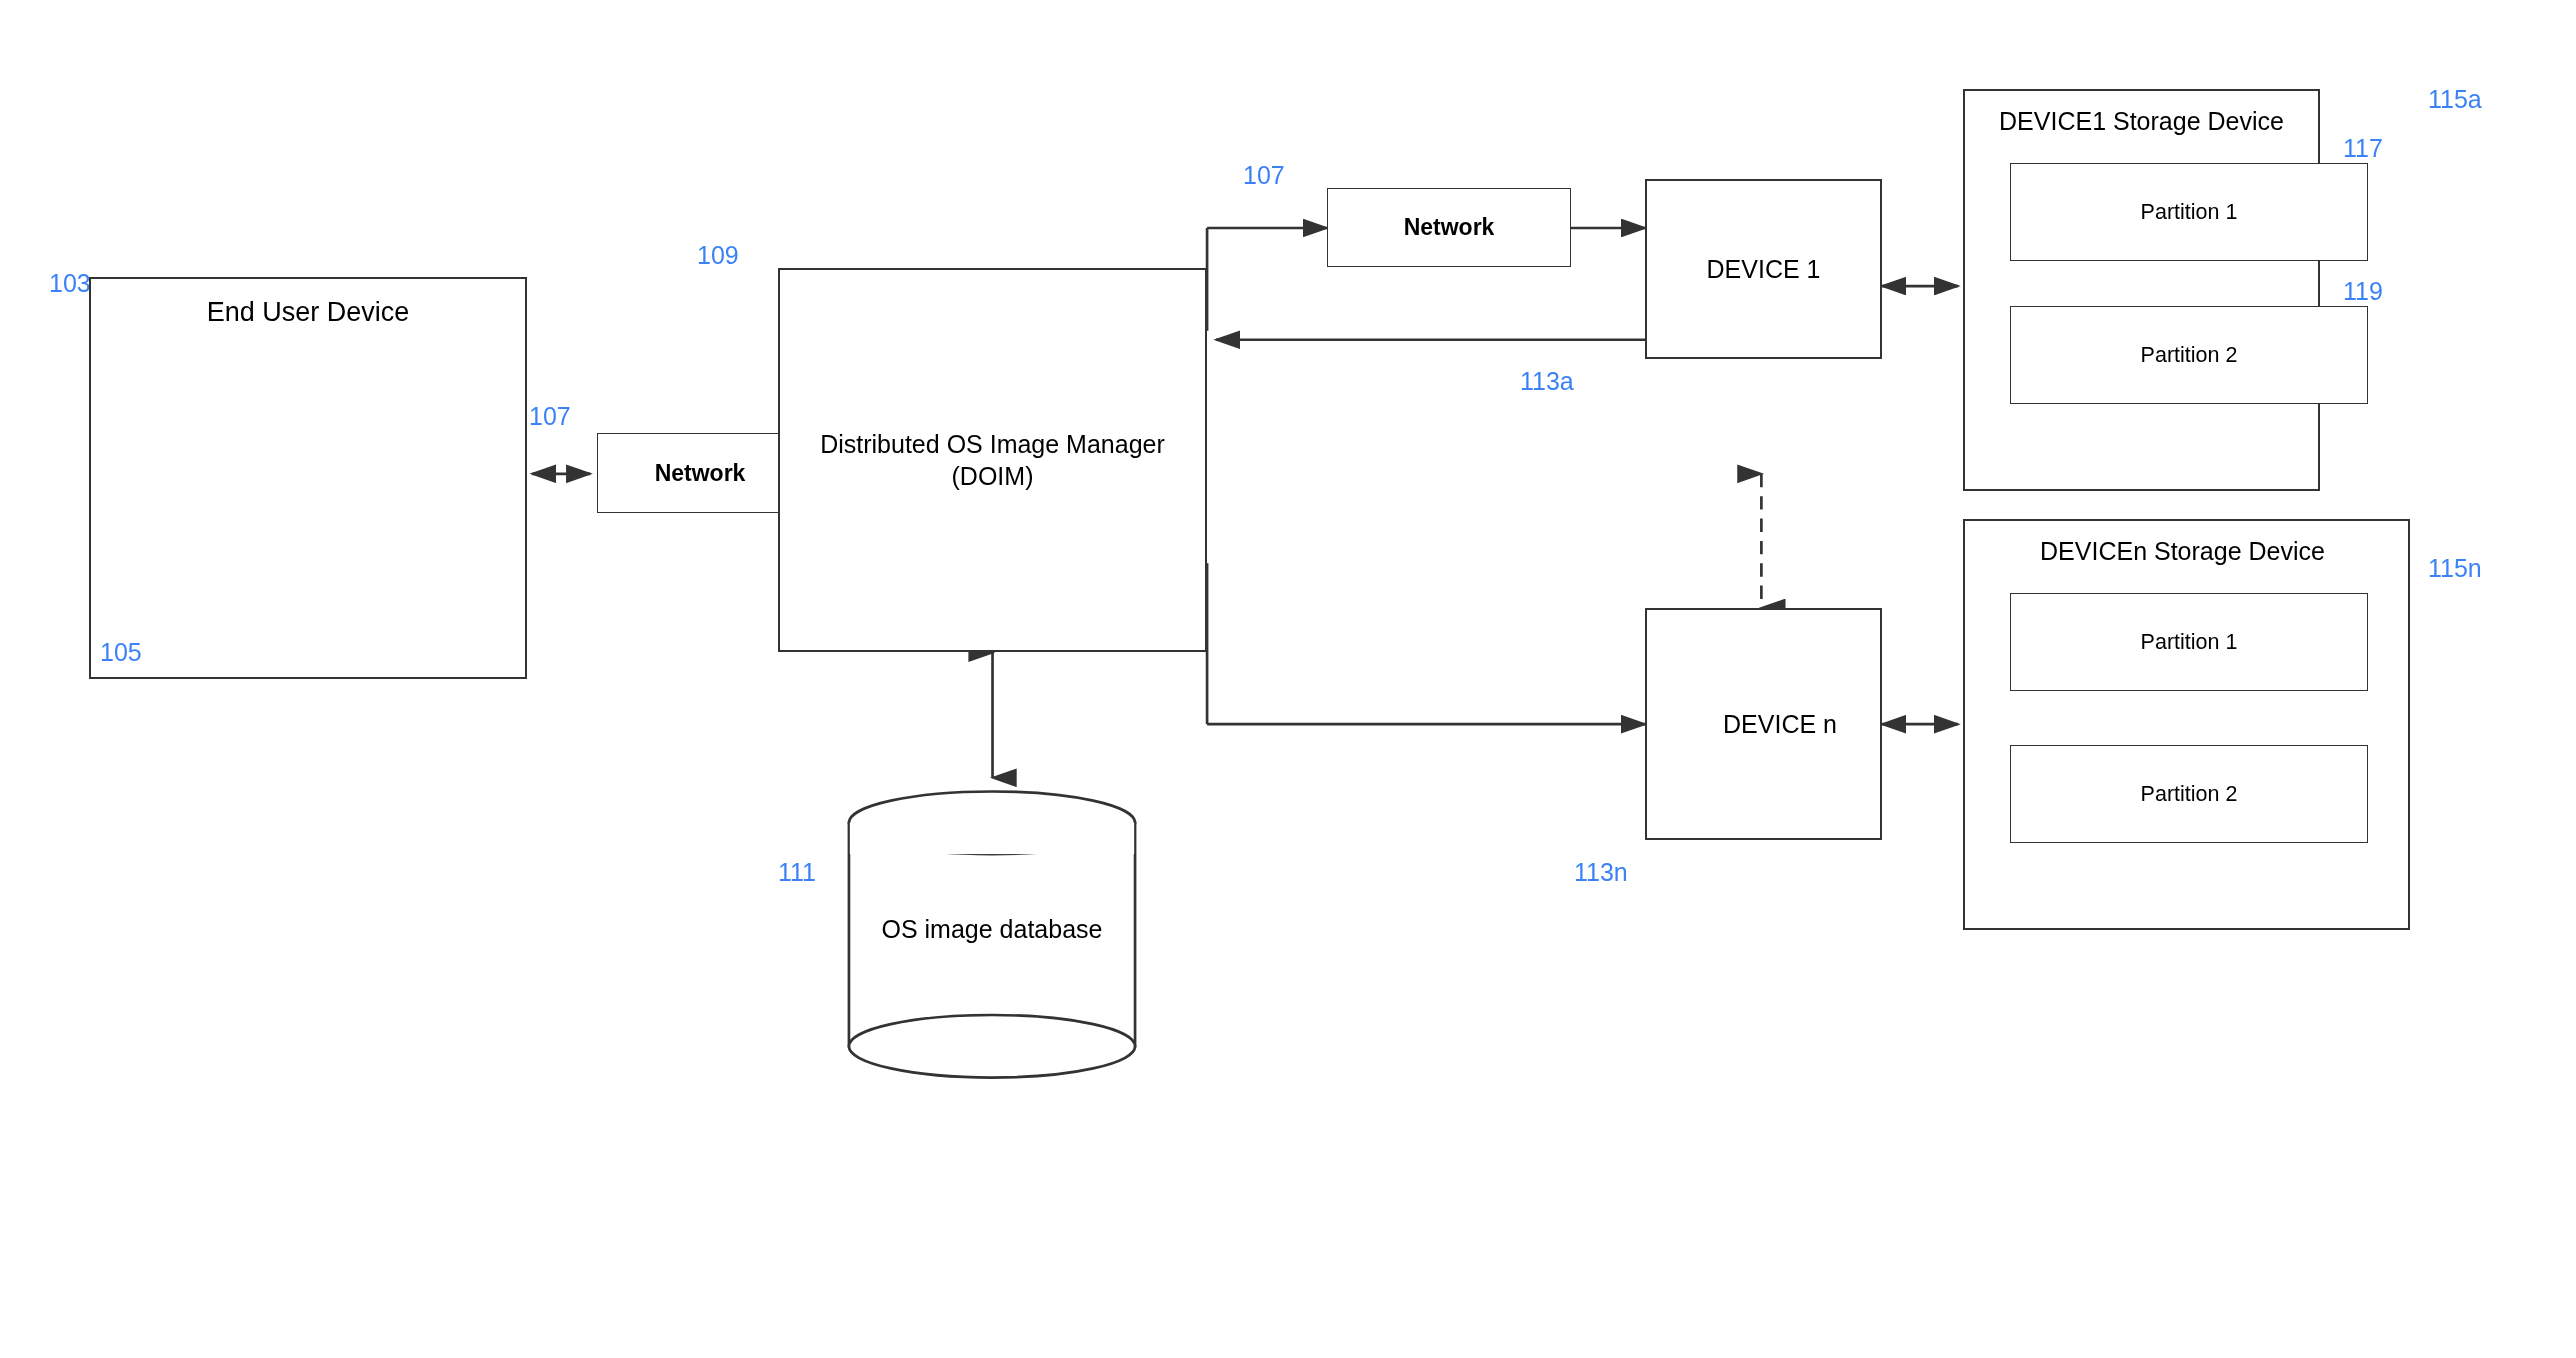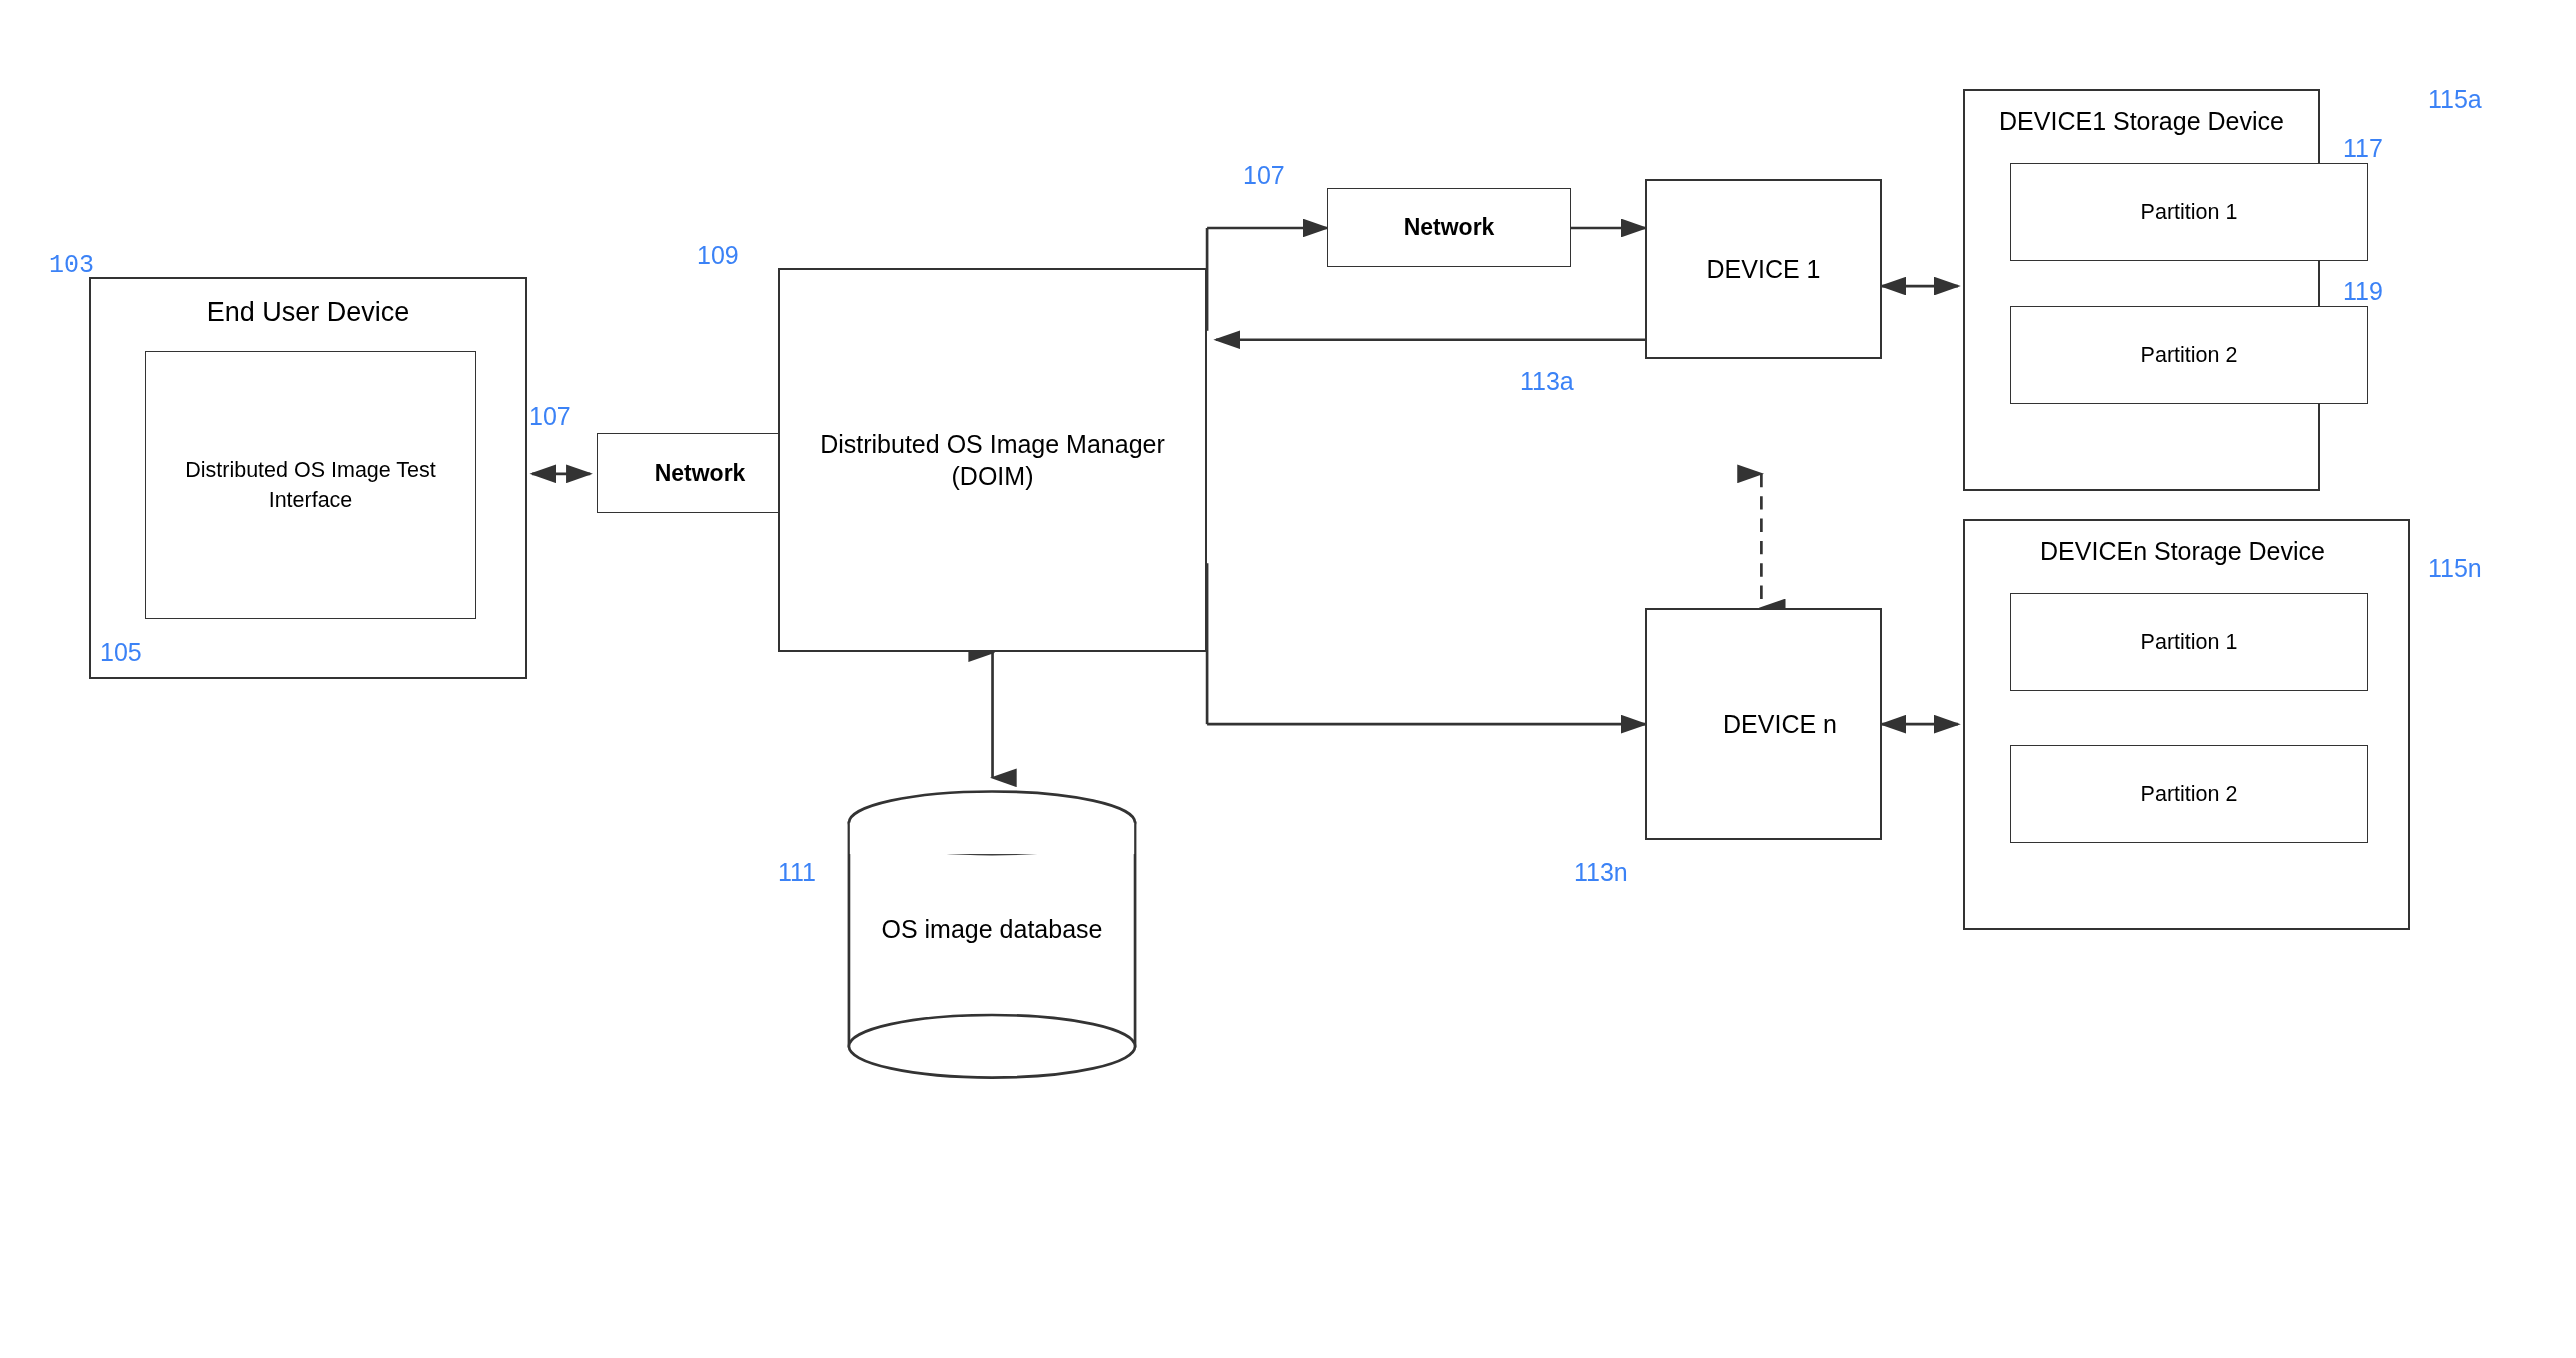"103" div.label-ref { font-family: Liberation Mono, monospace -> none; top: 251px -> 269px }
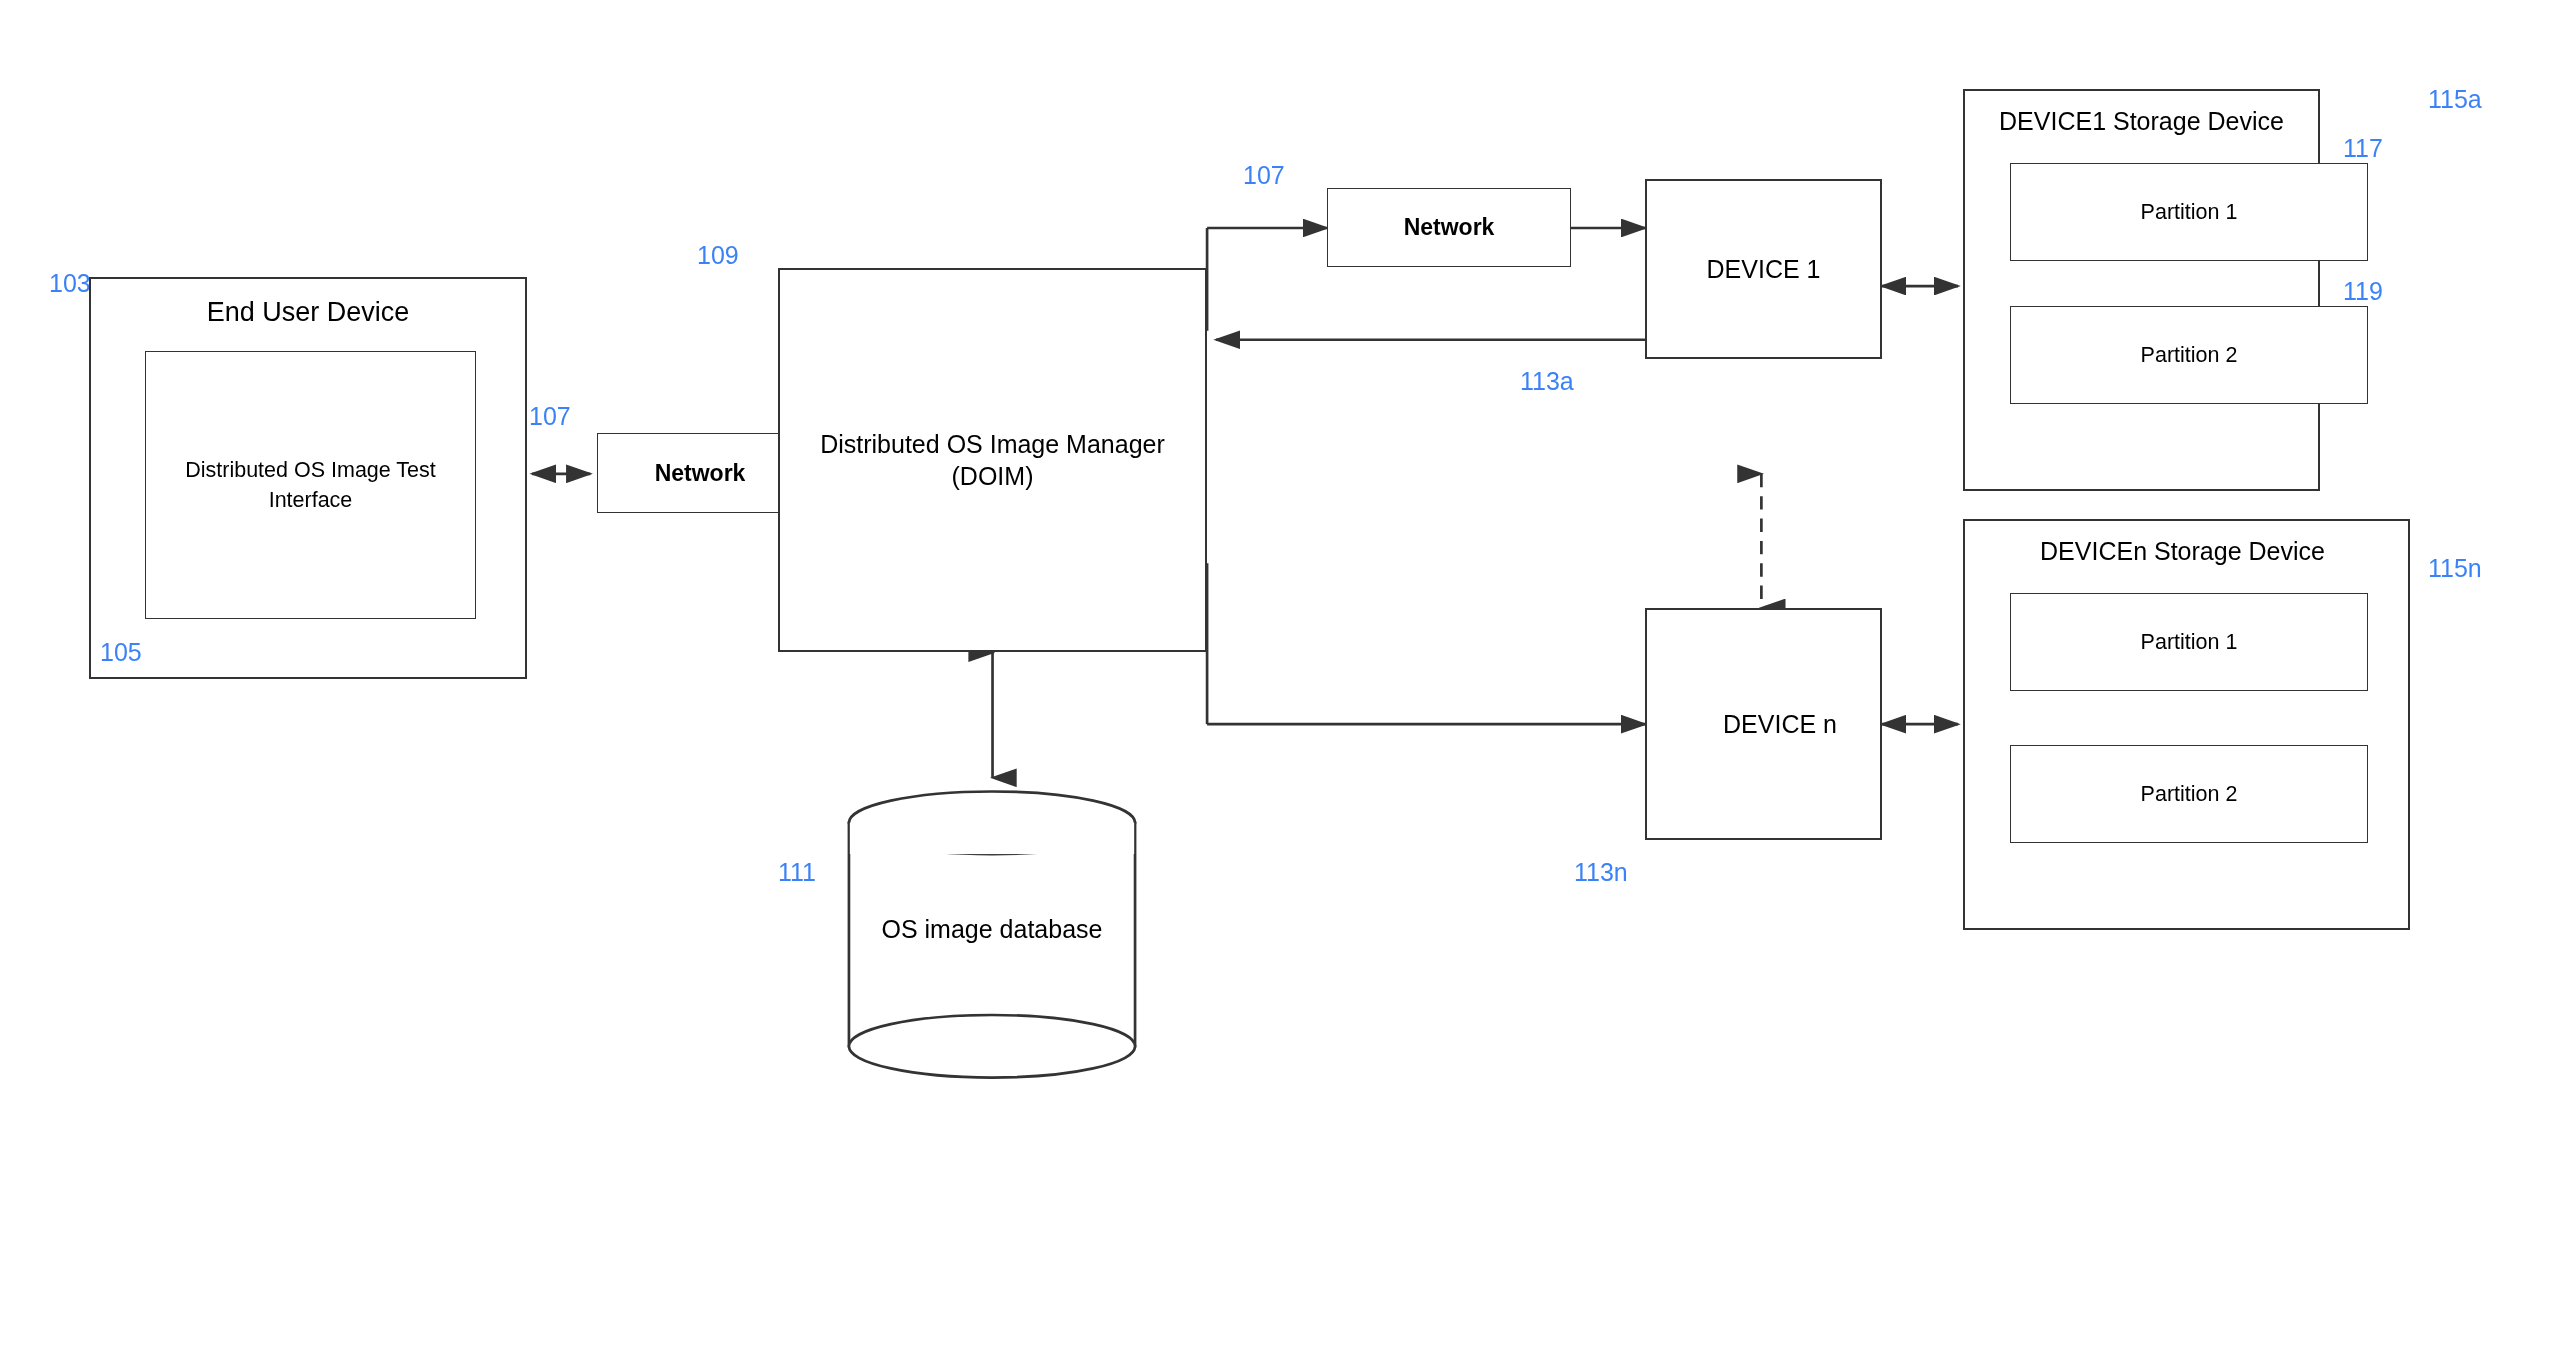"Distributed OS Image Test Interface" div.box-inner { html: <div> <span>Distributed OS Image Test Interface</span> </div> -> none }
